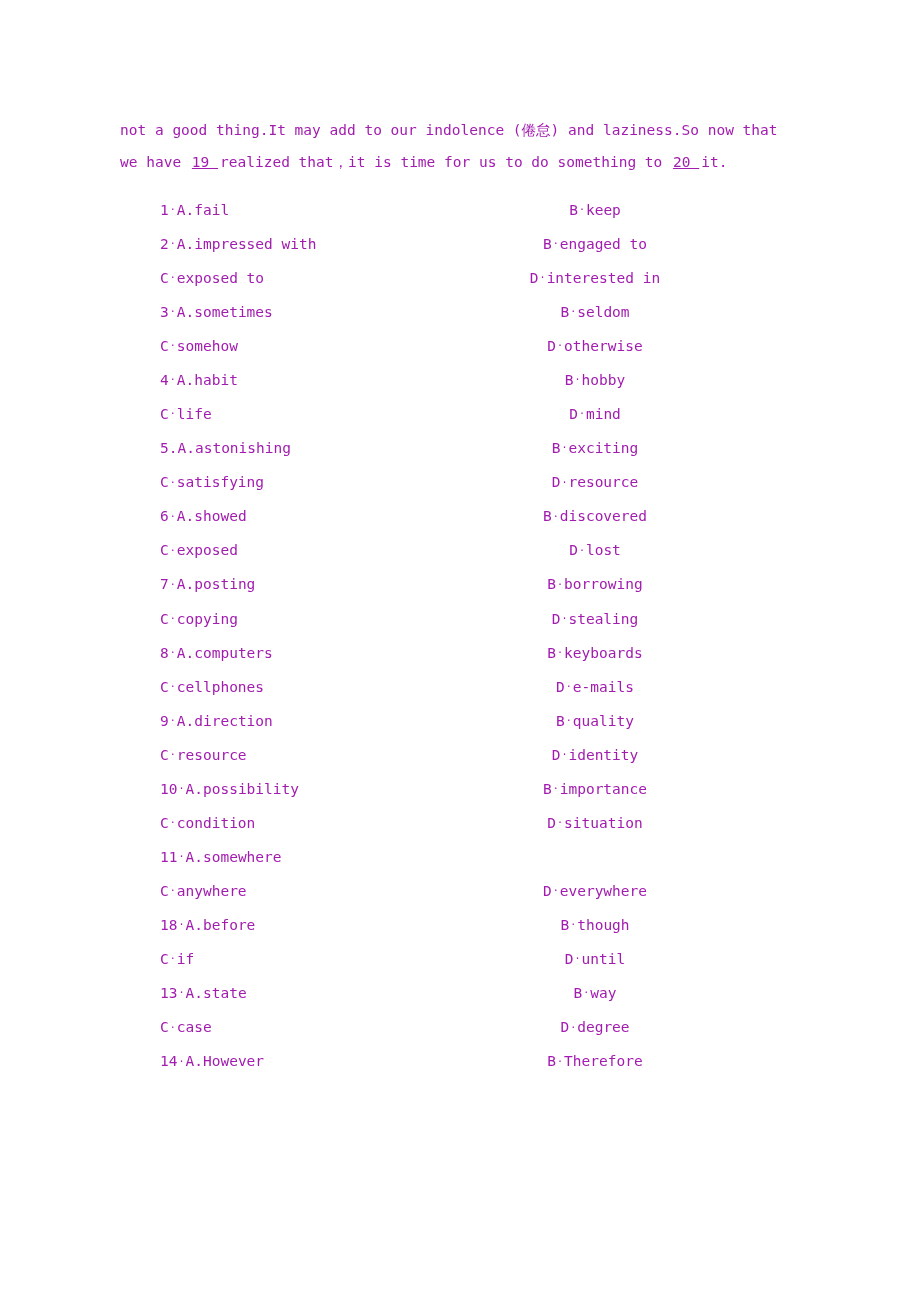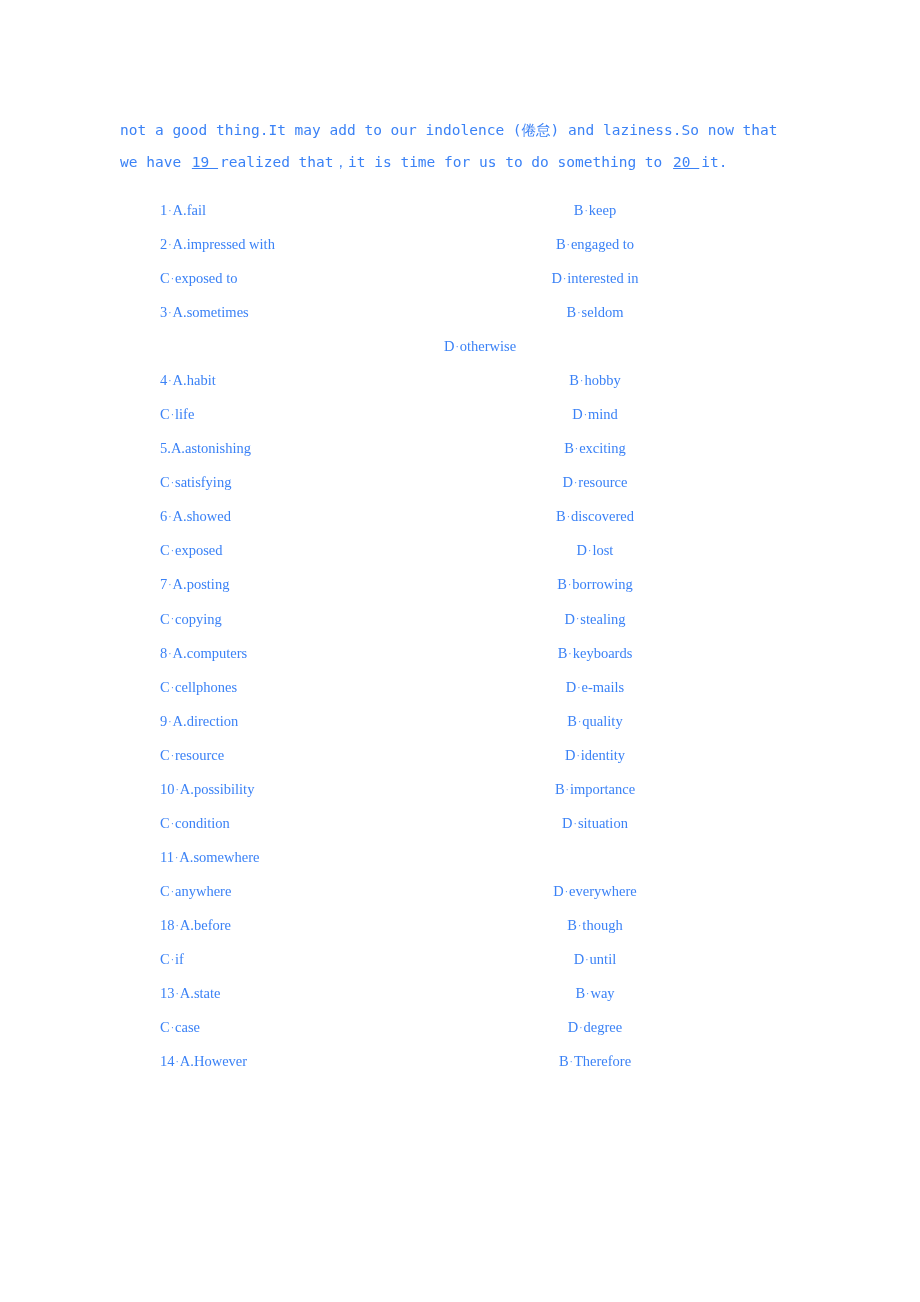"not a good thing.It may" .page { color: #3b82f6 -> #a21caf }
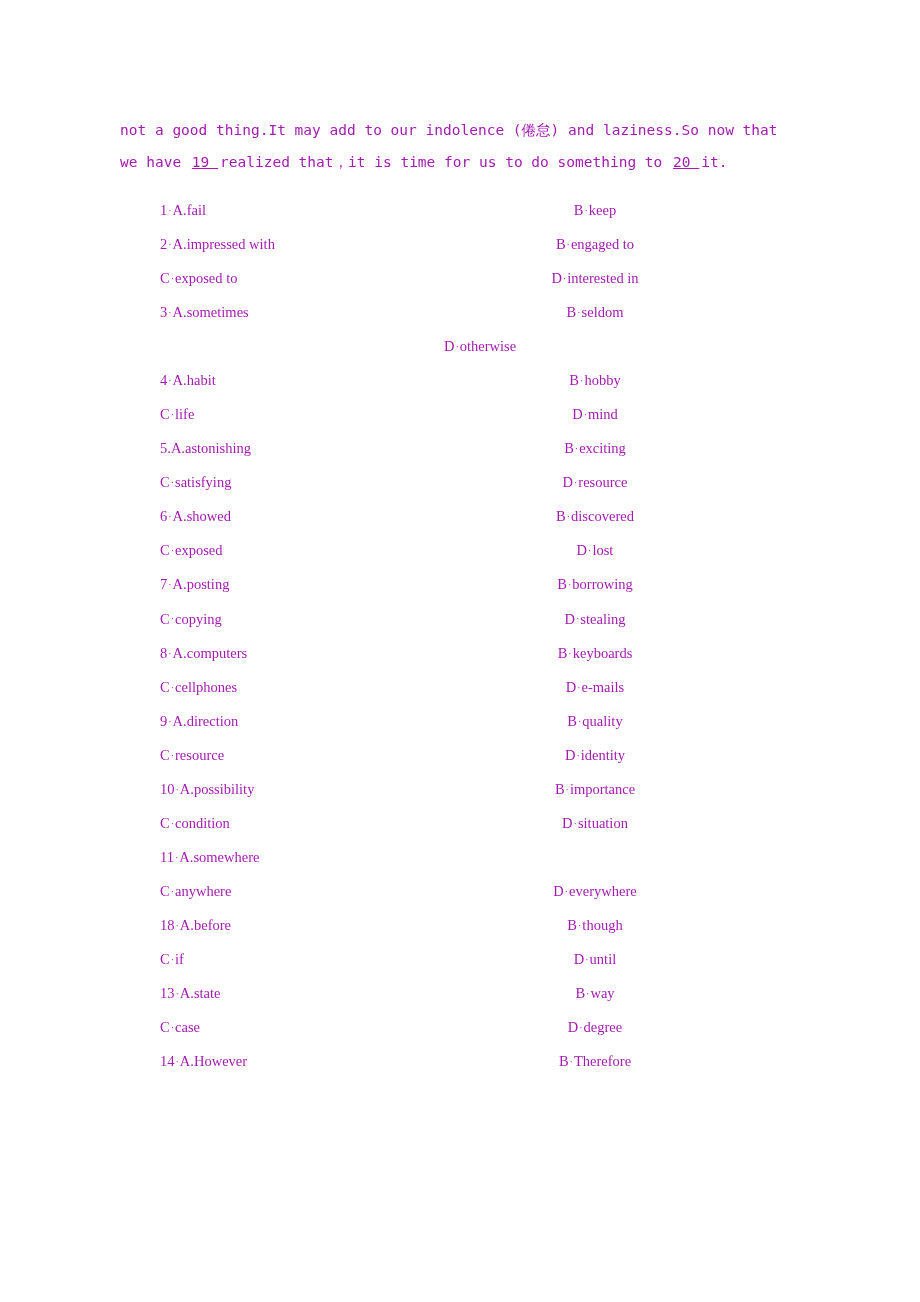"1·A.fail" .questions { font-family: Liberation Serif, serif -> none }
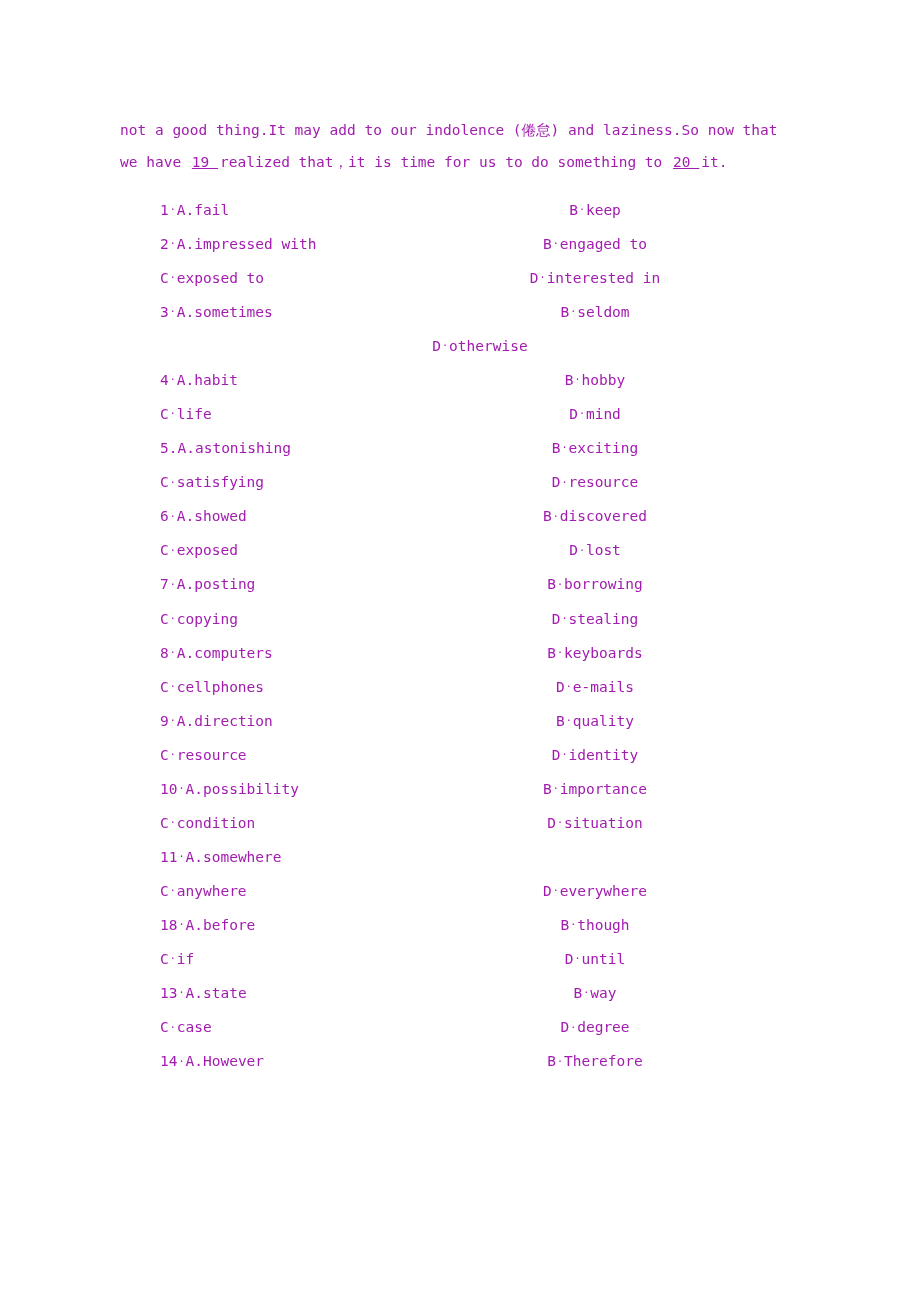"C·somehow" div.cell-left { html: none -> <div><span>C</span><span>·</span><span>somehow</span></div> }
